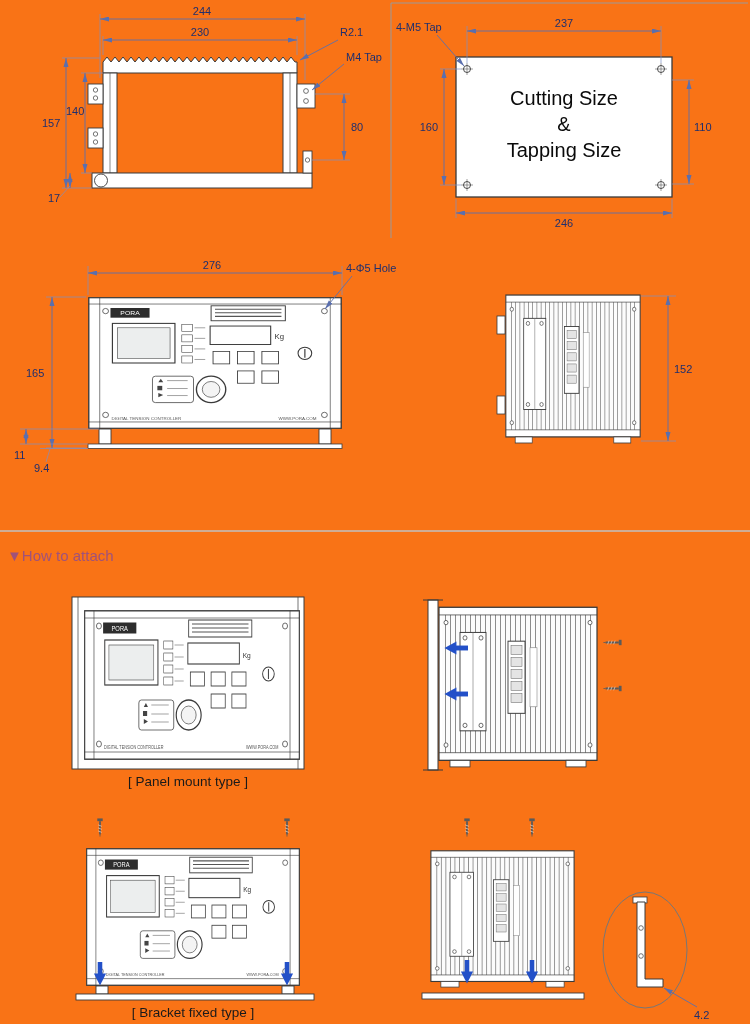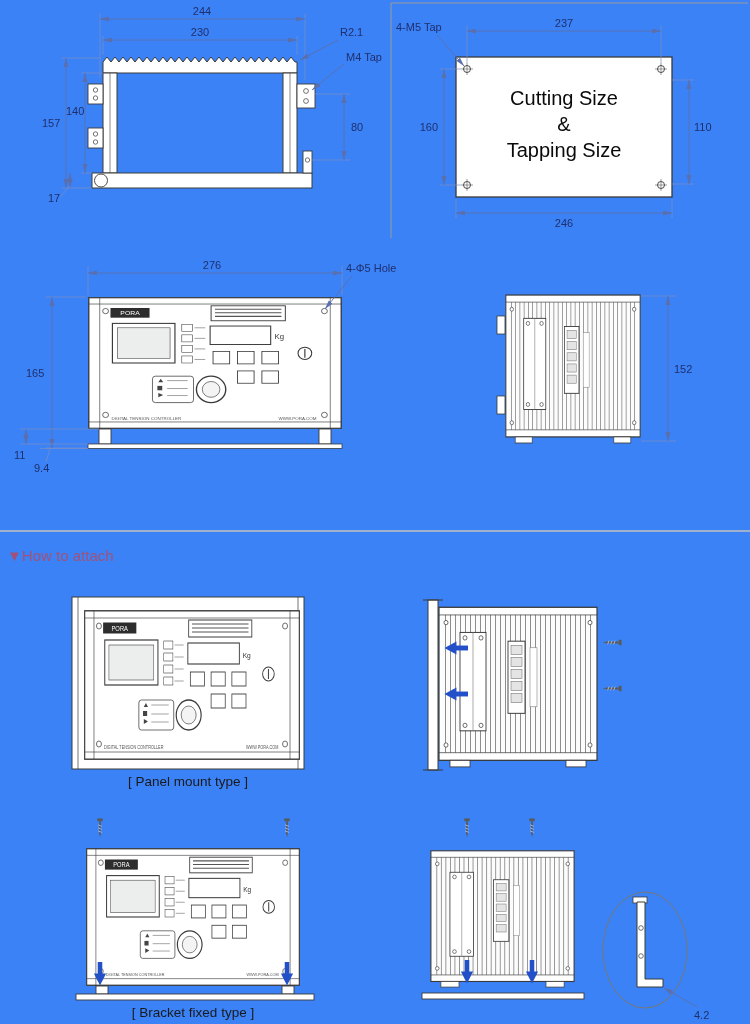"244" .page { background: #3b82f6 -> #f97316 }
